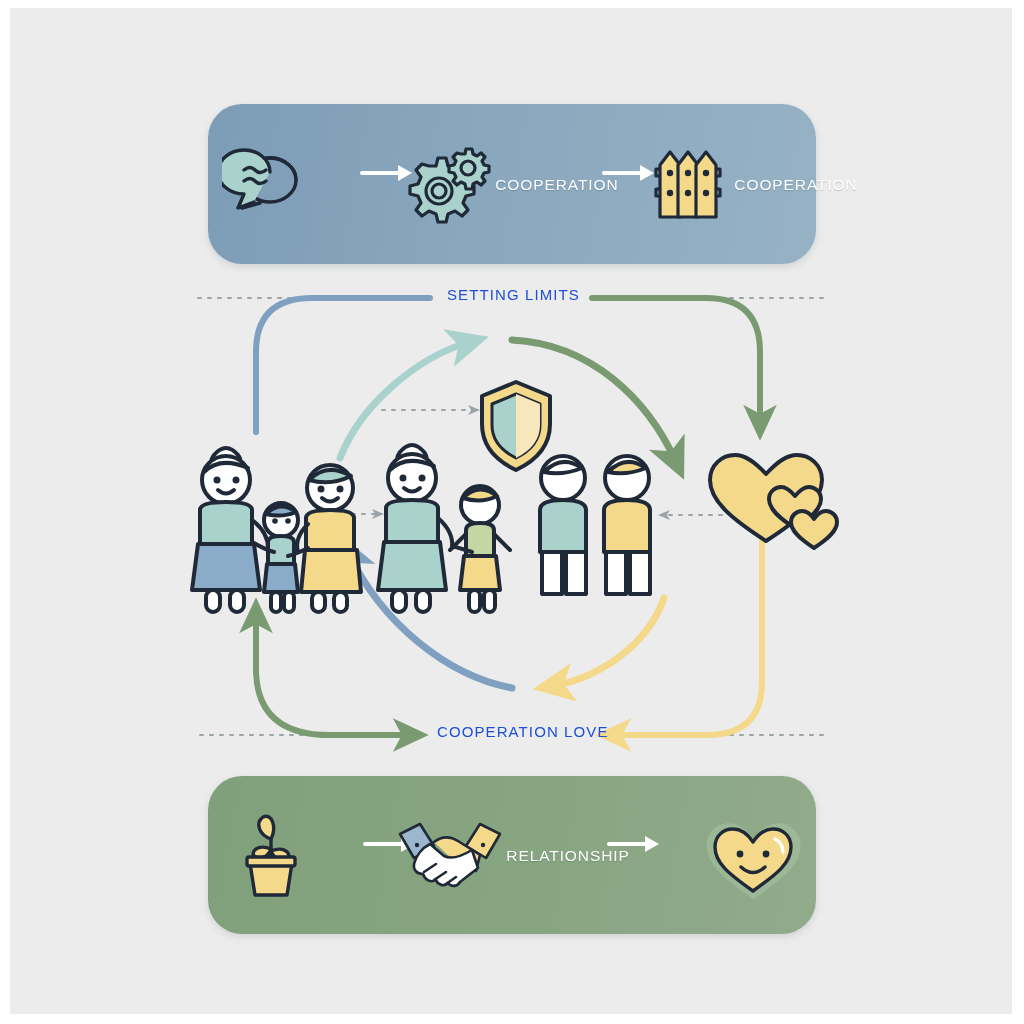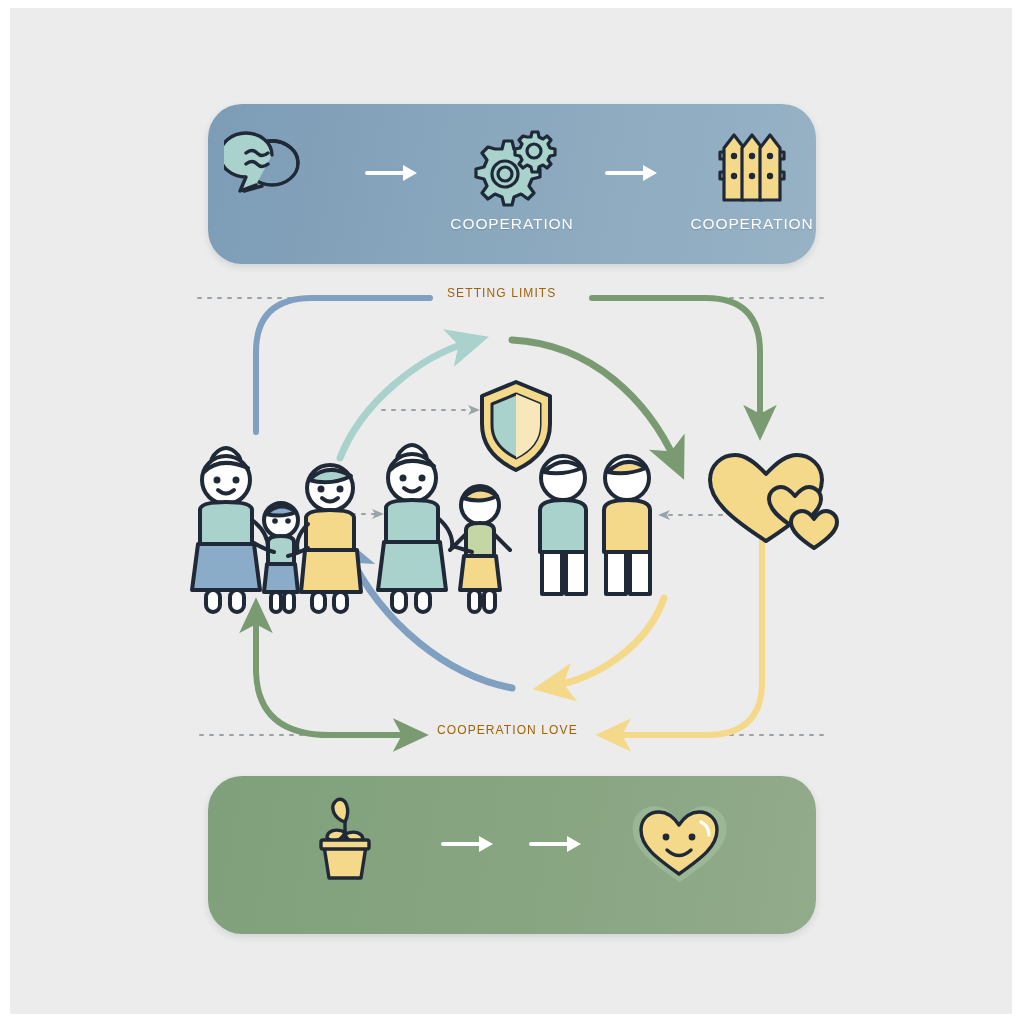"COOPERATION" .bslot { flex-direction: column -> row; justify-content: flex-start -> center }
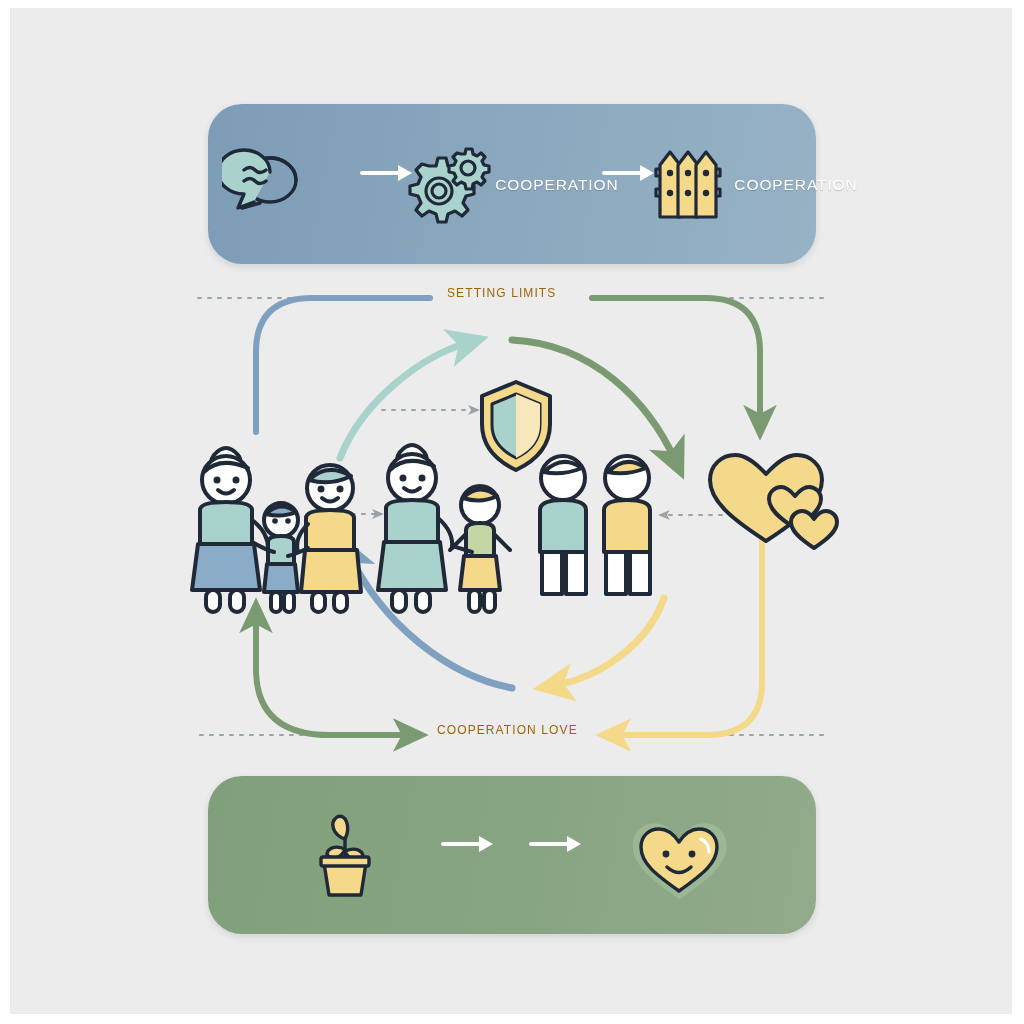"SETTING LIMITS" .stage-label { color: #a16207 -> #1d4ed8; font-size: 12px -> 15px }
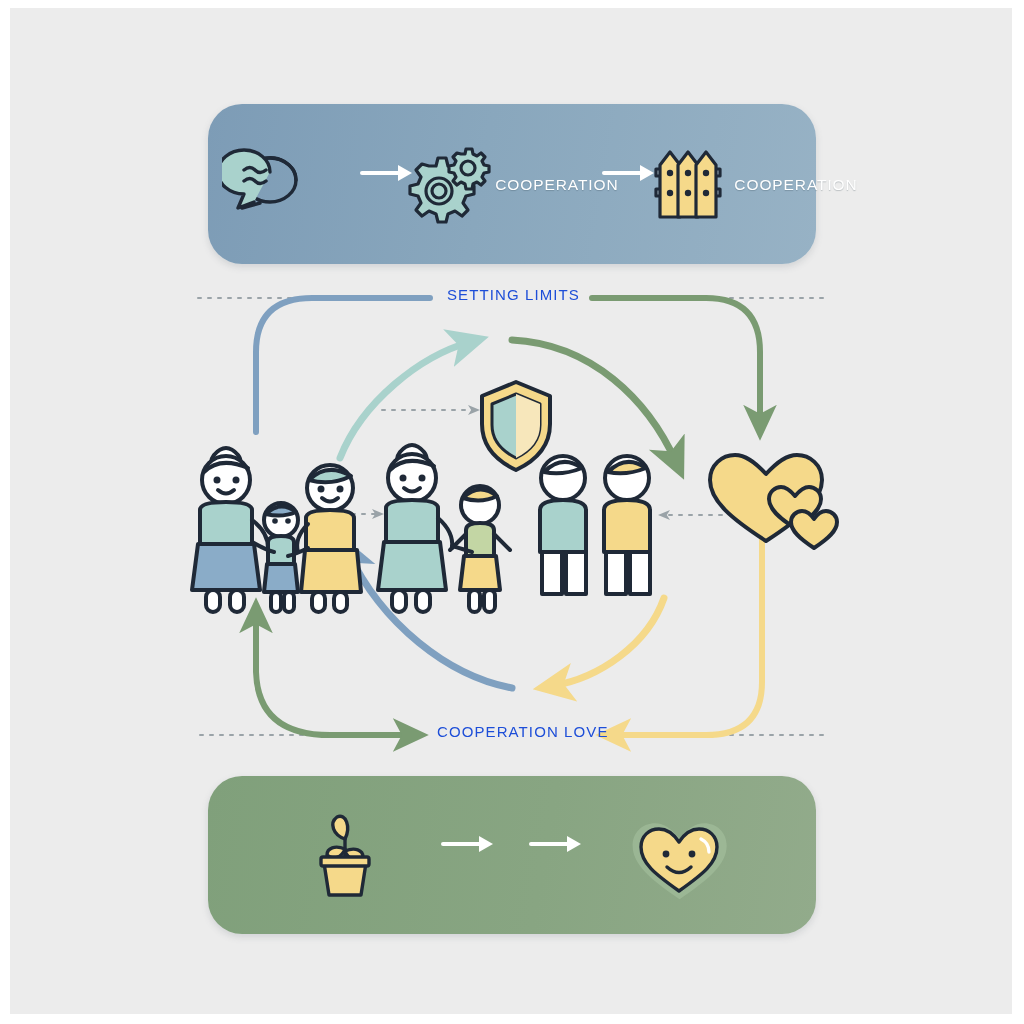"RELATIONSHIP" div.bslot { html: none -> <div> <div> <svg> <g> <path></path> <path></path> <path></path> <path></path> <path></path> <path></path> <path></path> <circle></circle> <circle></circle> </g> </svg> </div> <div>RELATIONSHIP</div> </div> }
